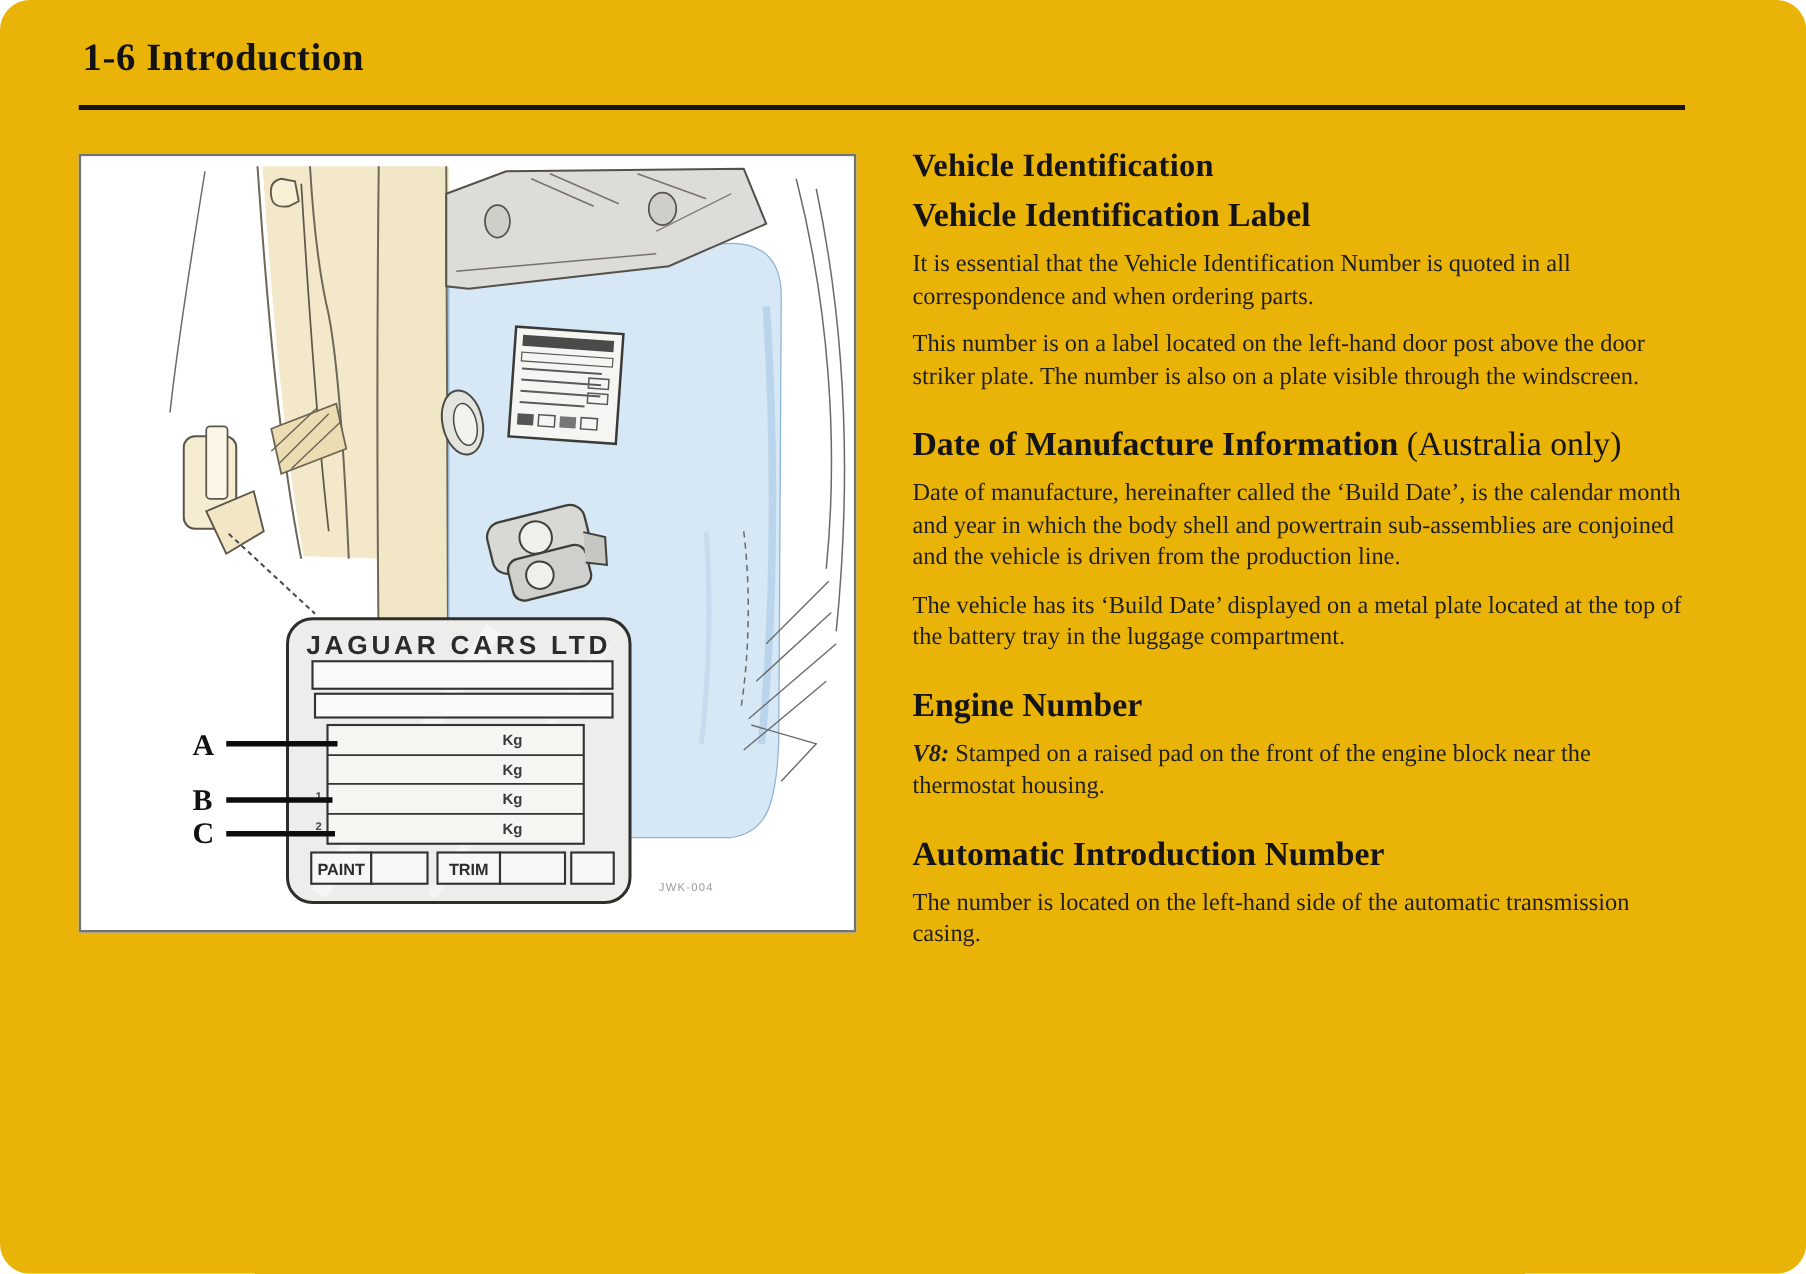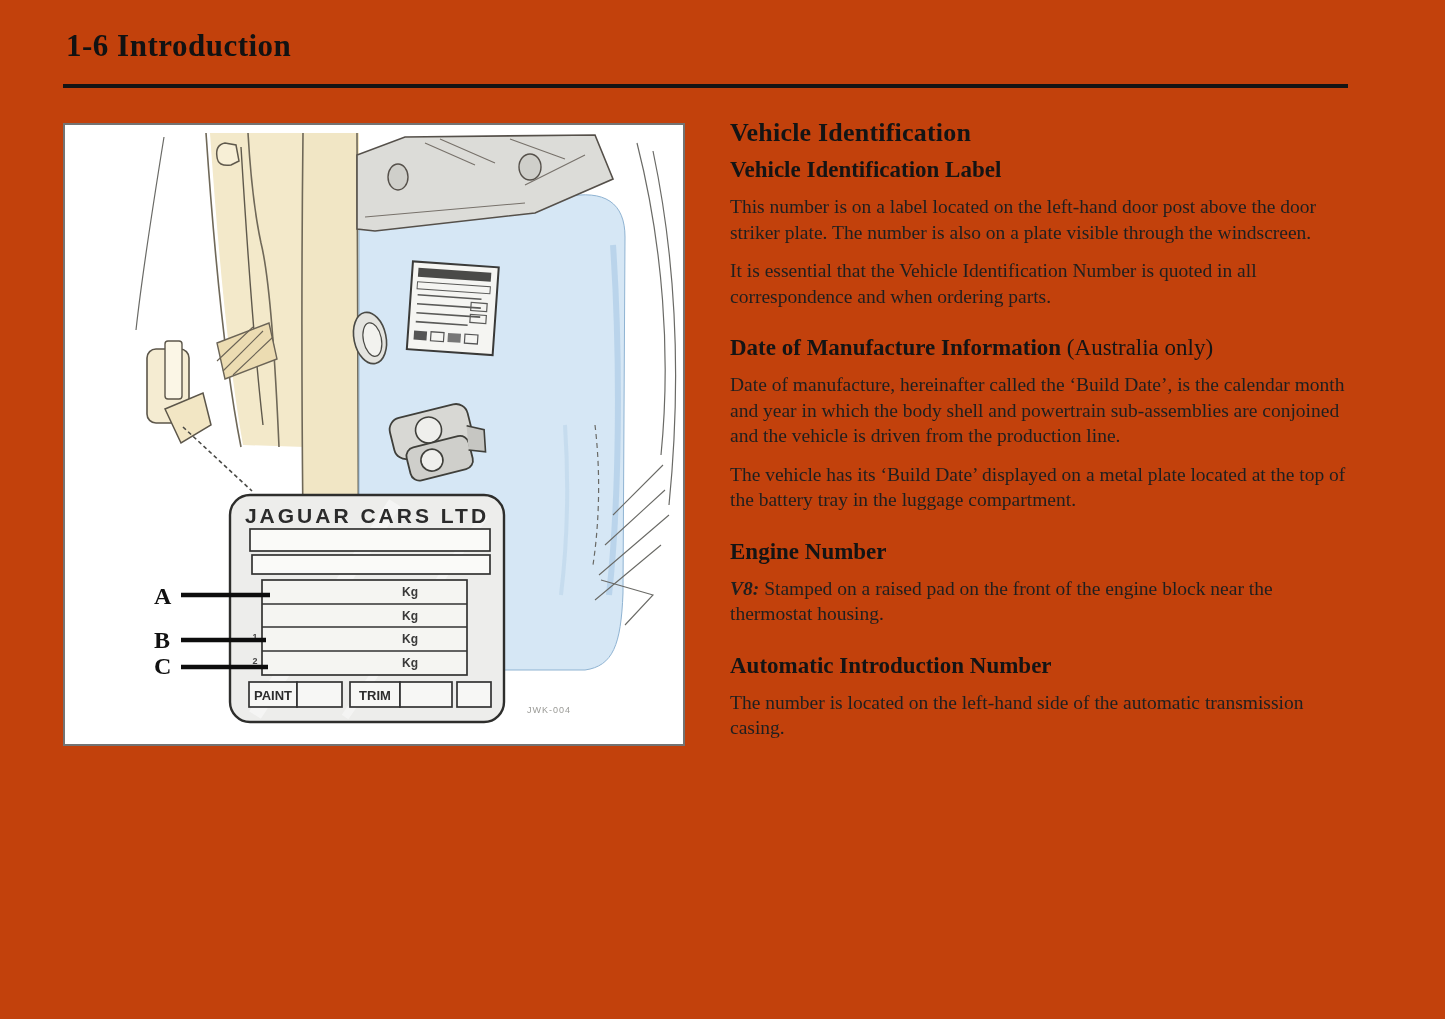"1-6 Introduction" .page { background: #c2410c -> #eab308; border-radius: none -> 24px }
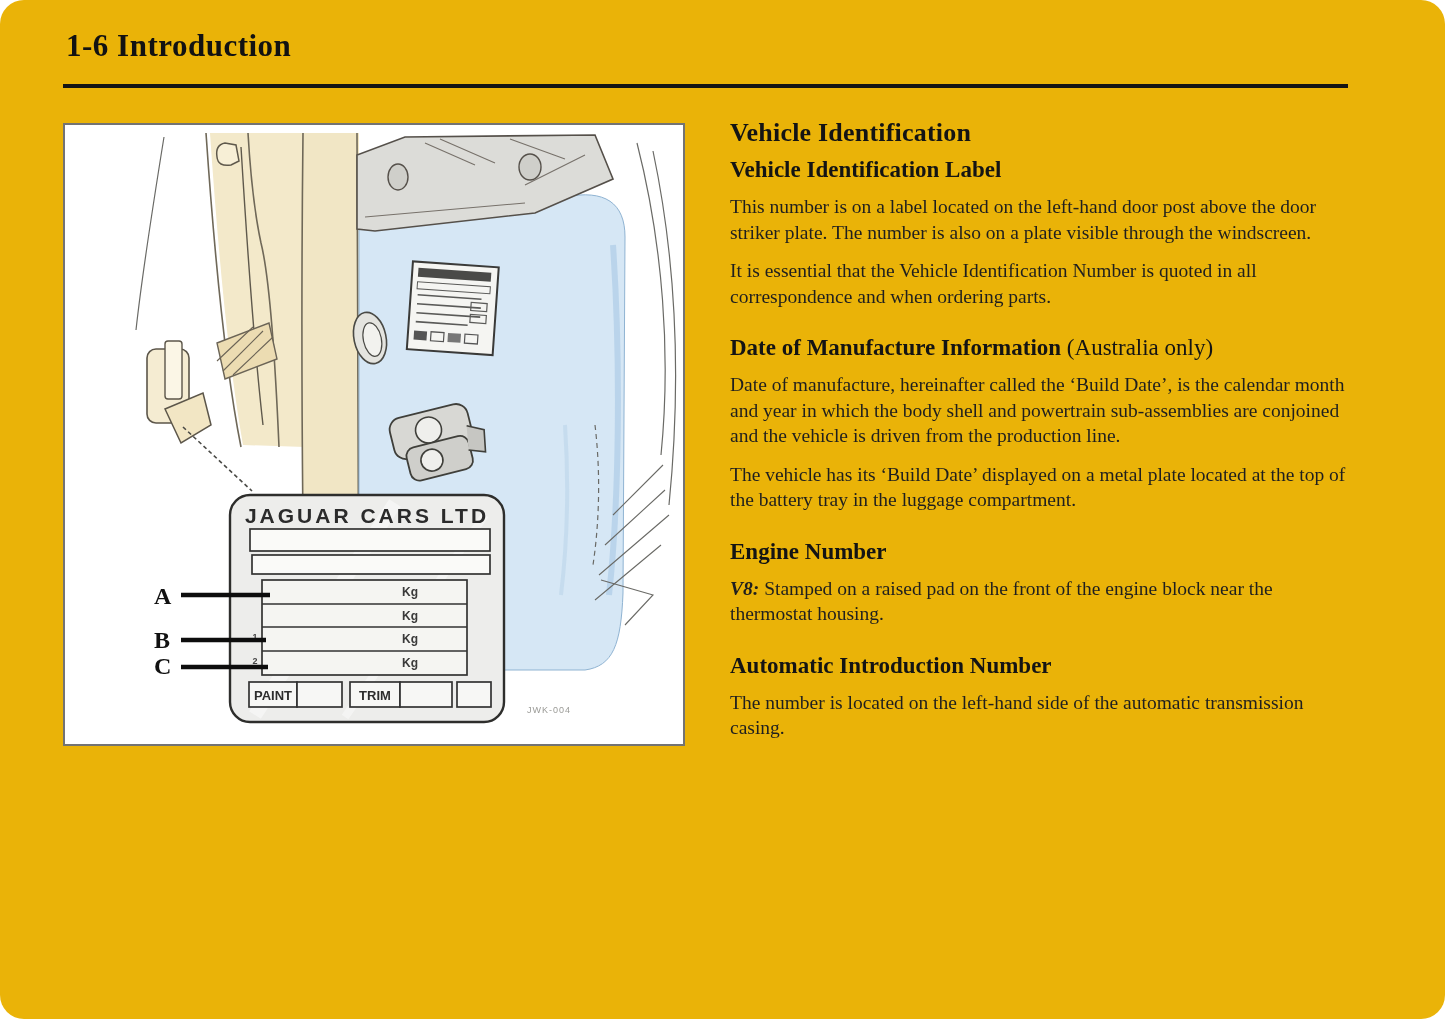"Vehicle Identification Label" .content h3 { font-size: 23px -> 27px }
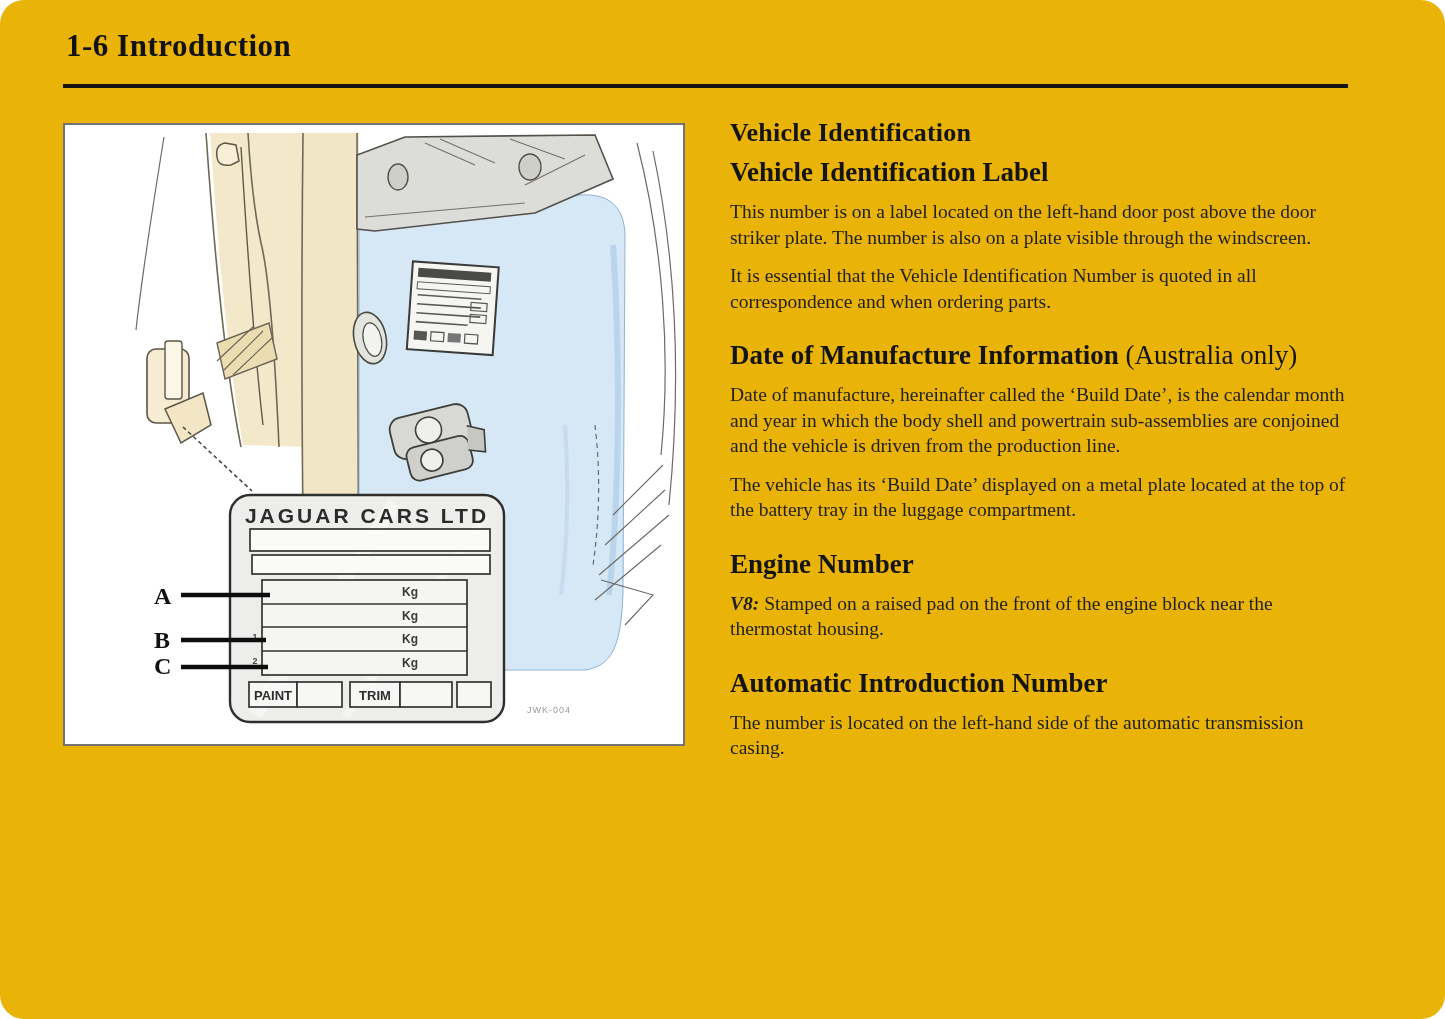"This number is on a" p { order: before "It is essential that the" -> after "It is essential that the" }
